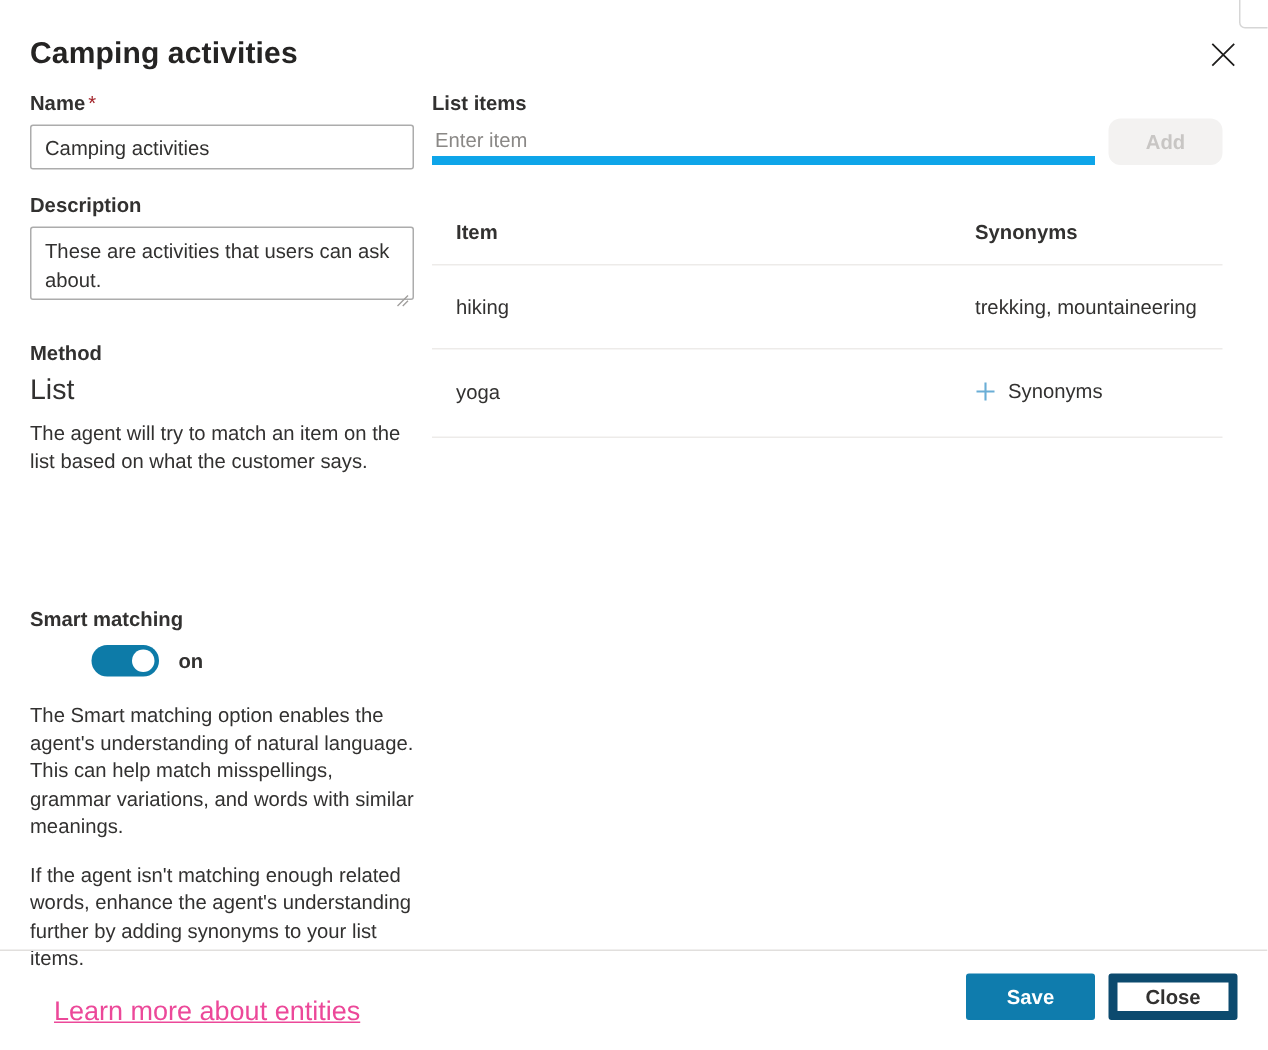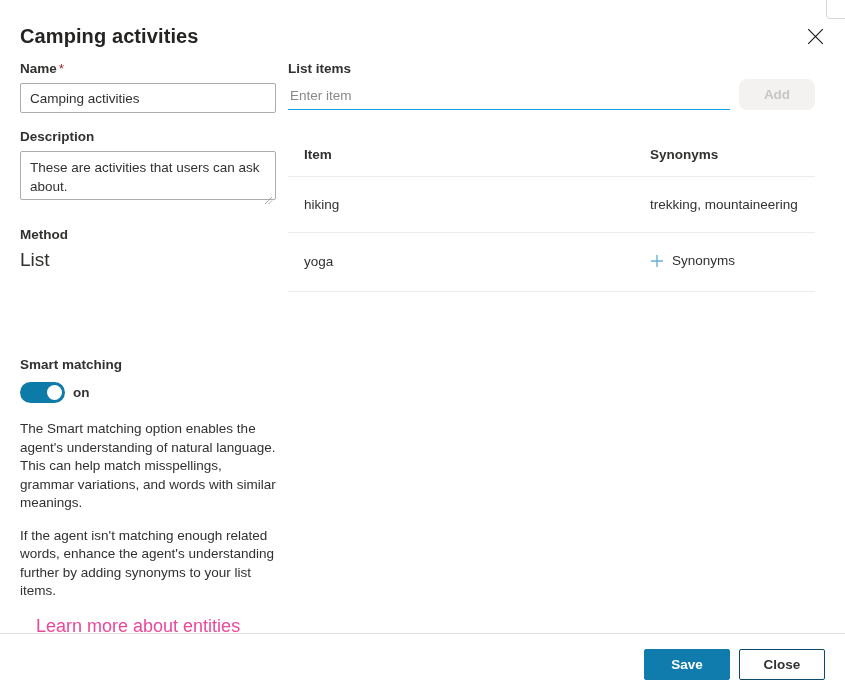"Enter item" .underline-input { border-bottom: 1px solid #0ea5e9 -> 6px solid #0ea5e9 }
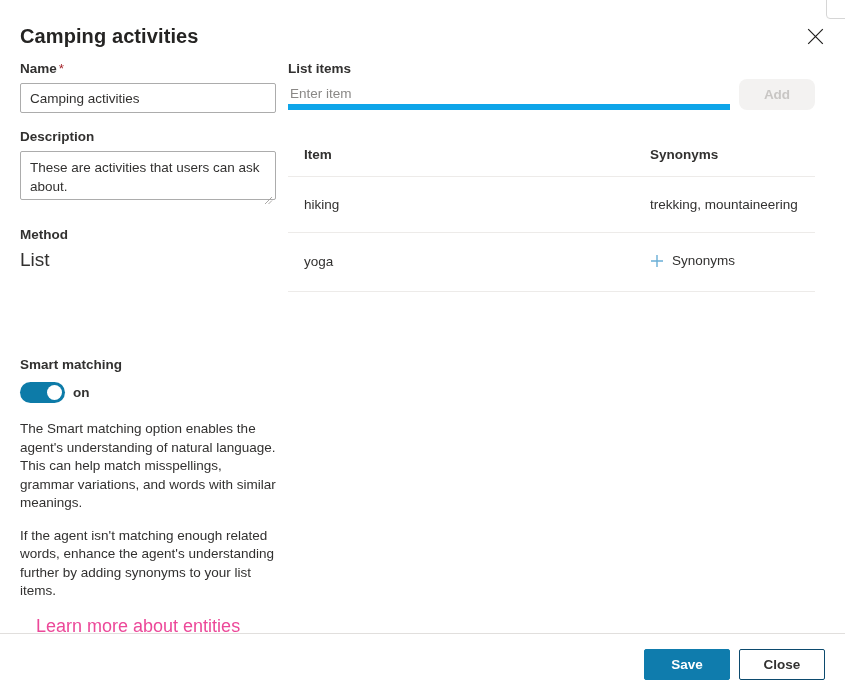"The agent will try to" div.body-text { html: none -> <div>The agent will try to match an item on the list based on what the customer says.</div> }
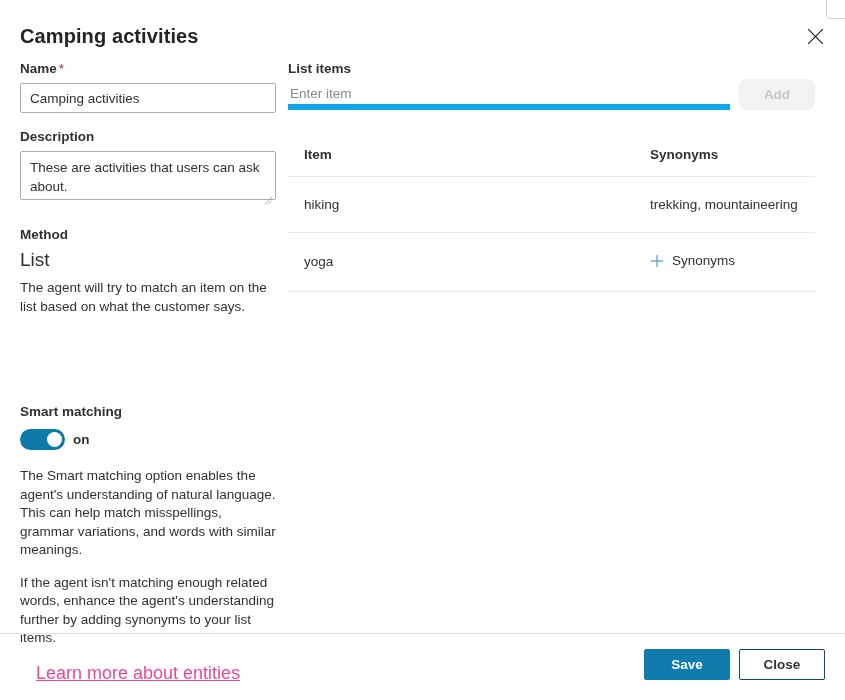"on" .toggle-row { gap: 8px -> 13px; margin-left: none -> 41px }
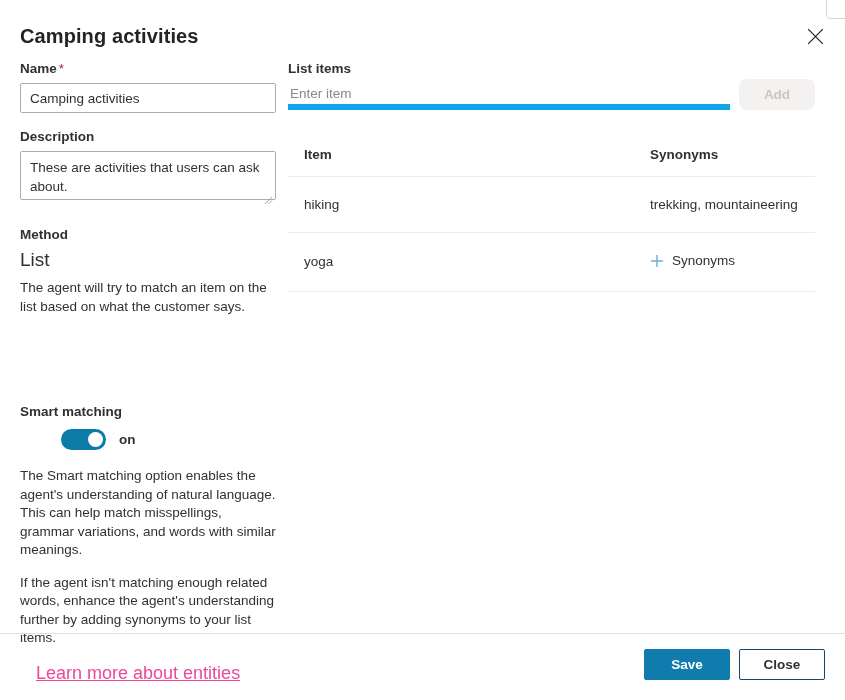"Close" .btn-secondary { border: 1px solid #0c4a6e -> 6px solid #0c4a6e }
